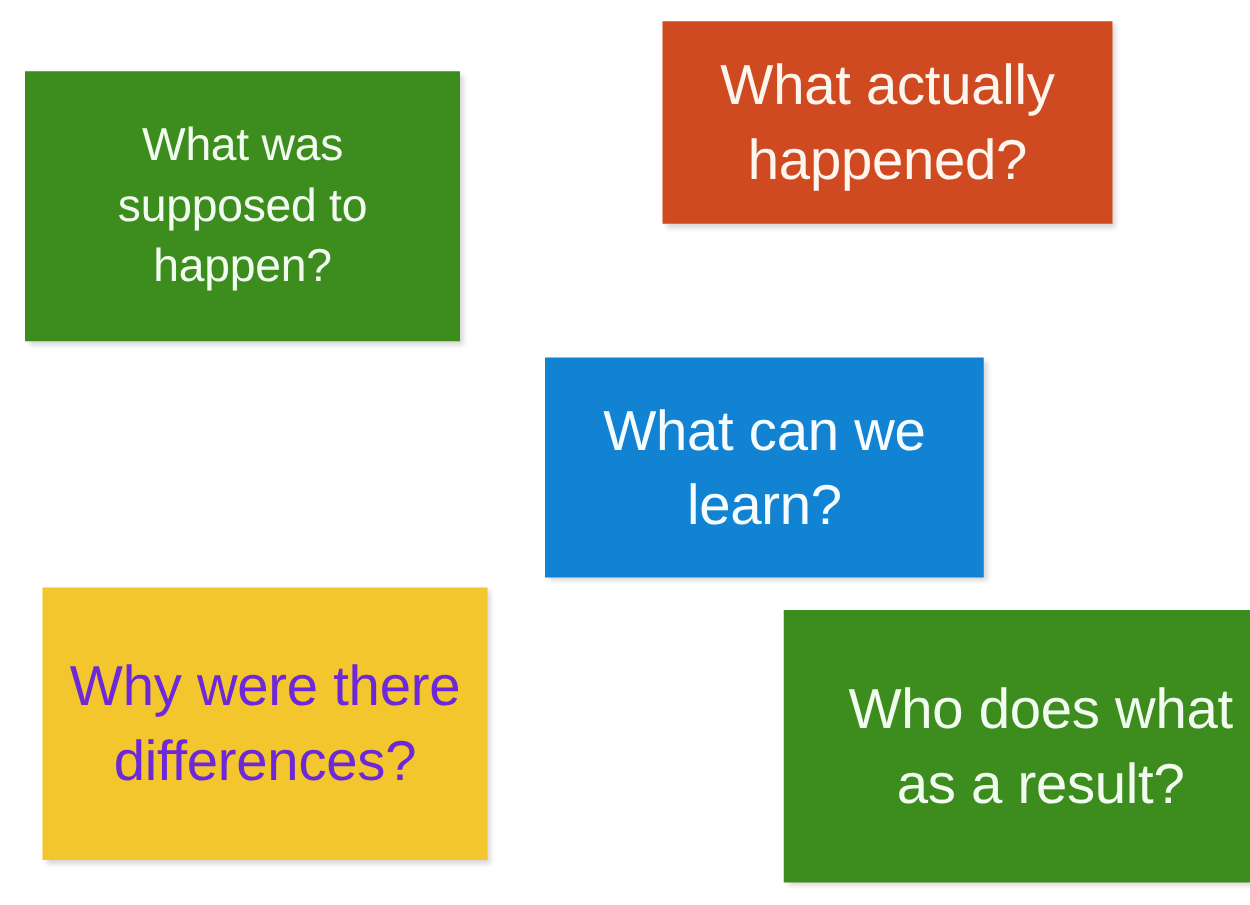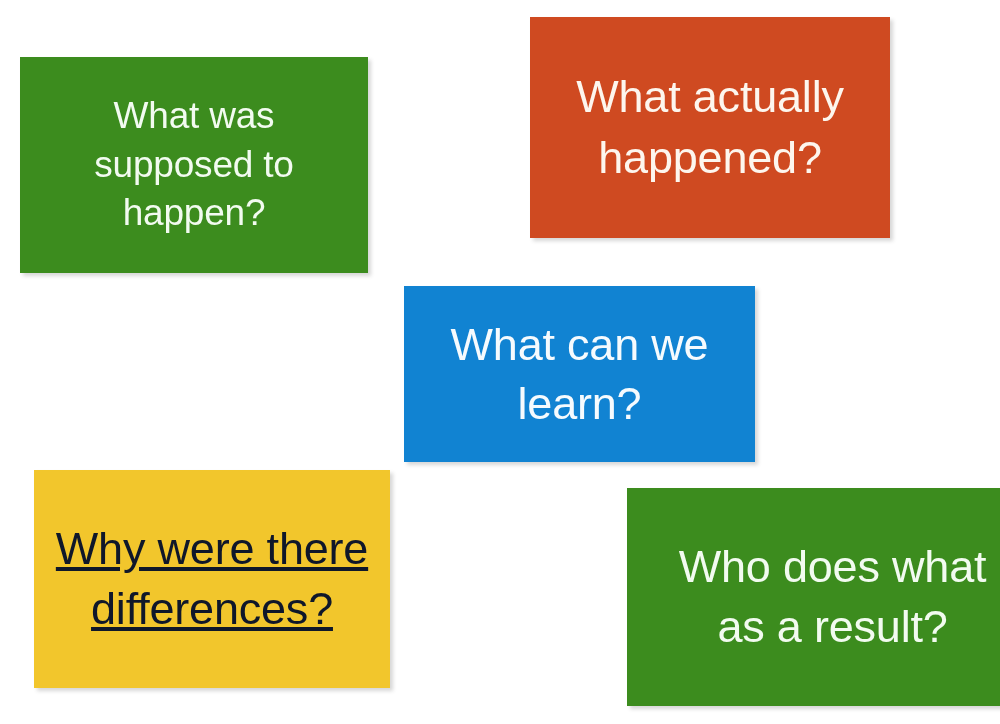"What actually" #box-actually-happened { height: 221px -> 162px }
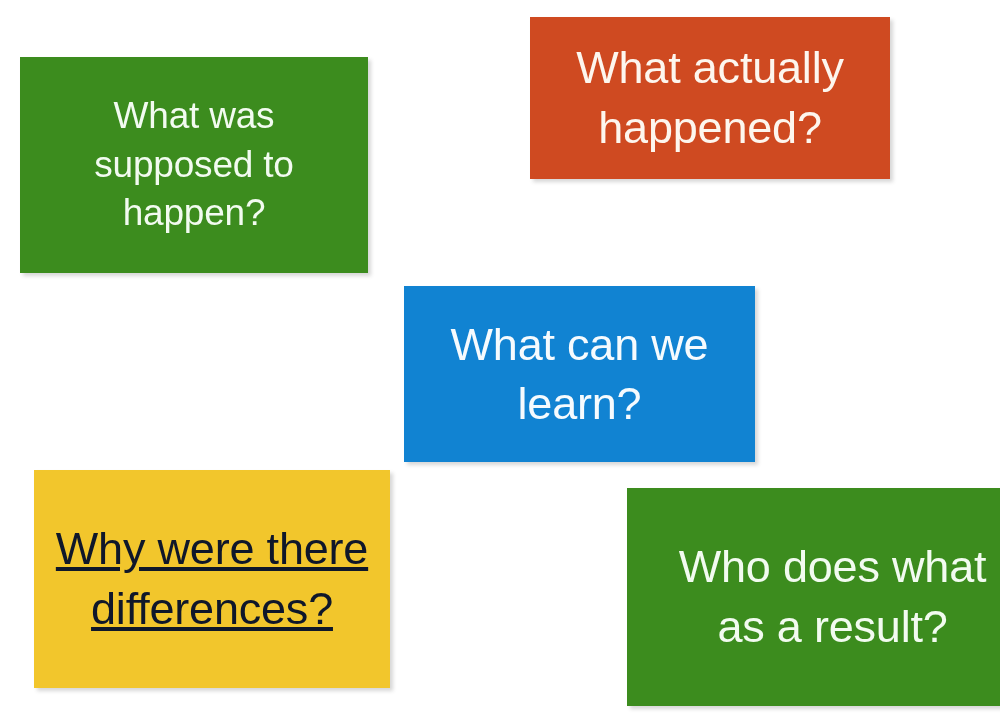"What can we" div.qbox { margin-left: none -> 32px }
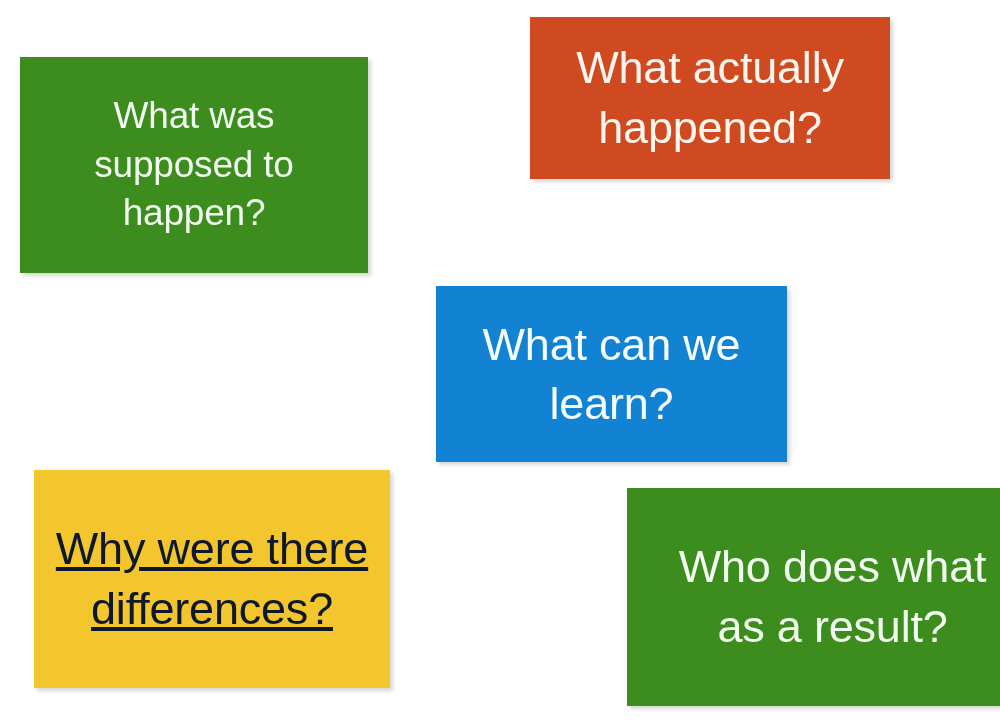"Why were there" span.qtext { color: #0f172a -> #6d28d9; text-decoration: underline -> none }
